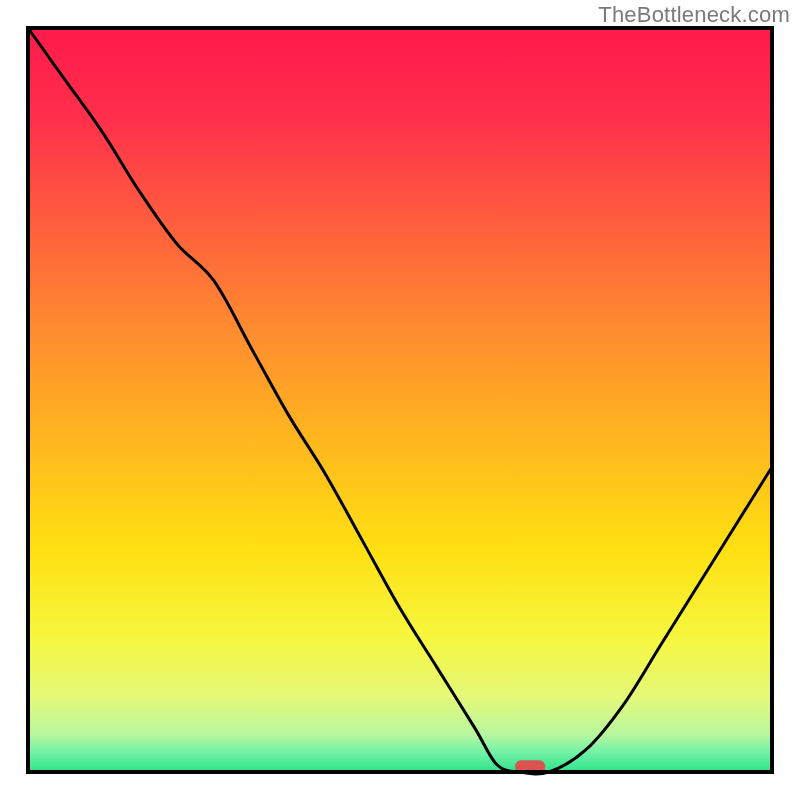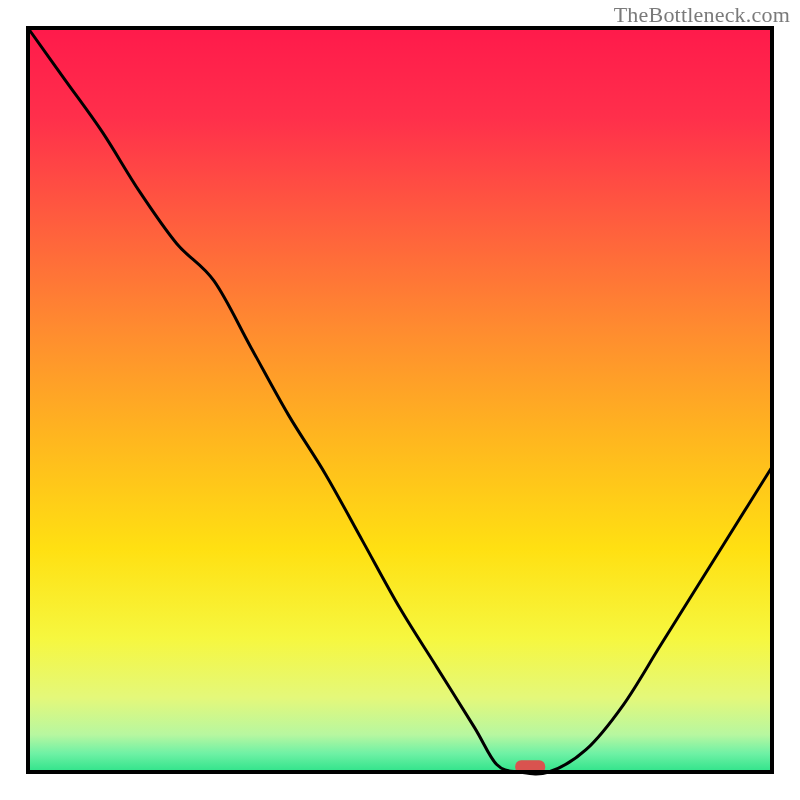"TheBottleneck.com" .watermark { font-family: Liberation Serif, serif -> none }
